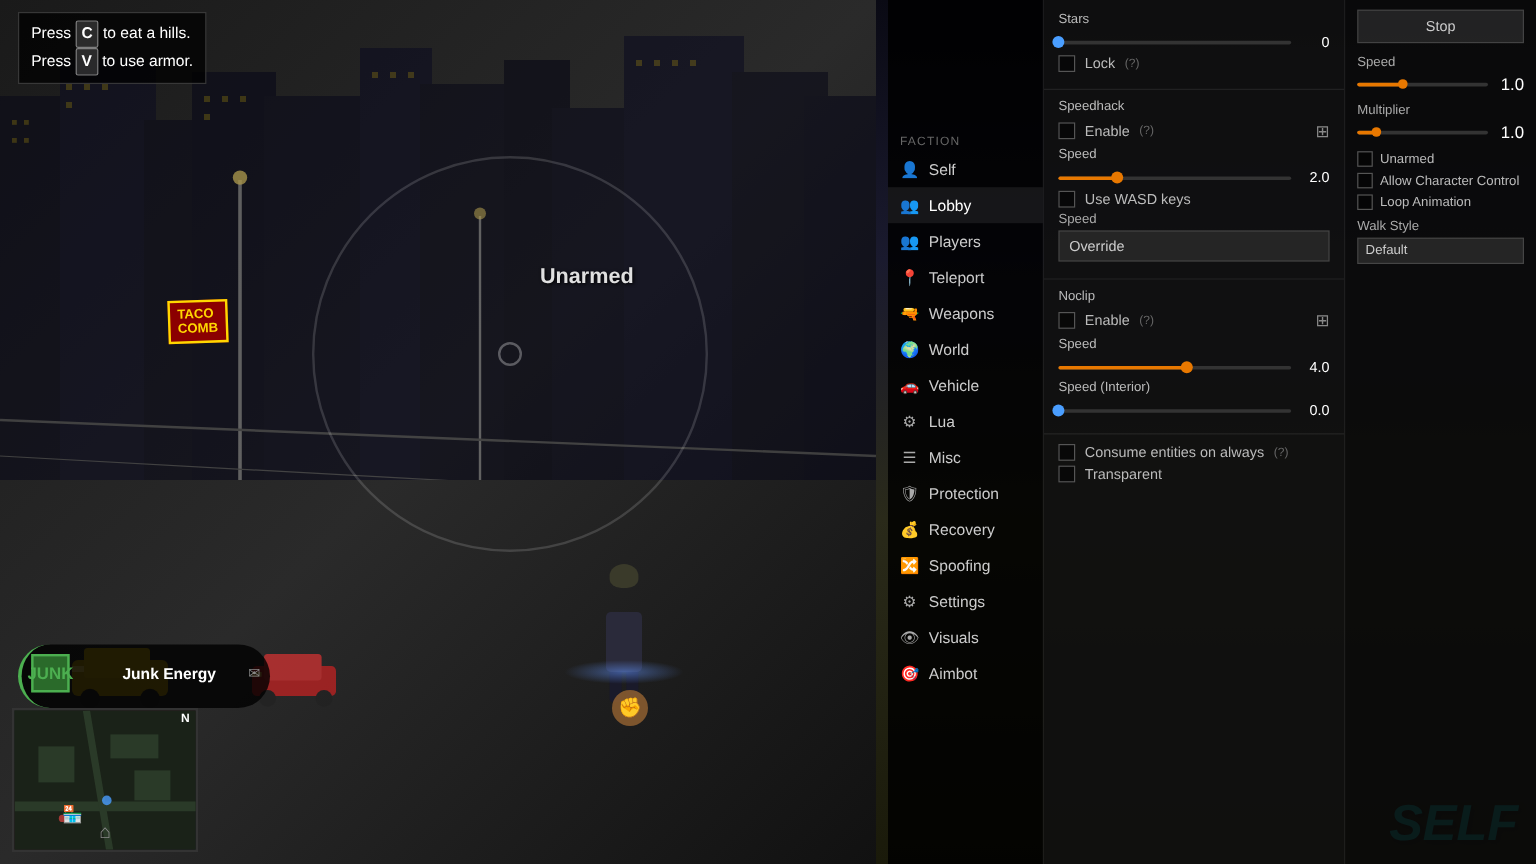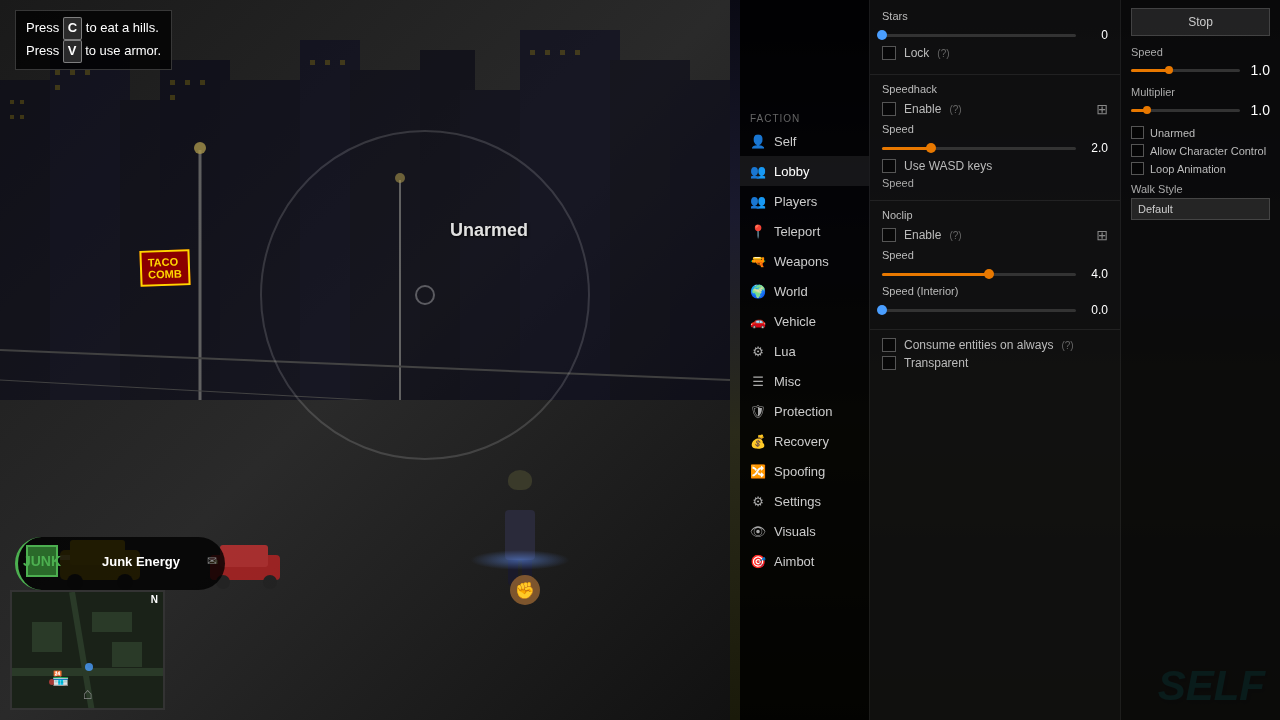"Override" div.dropdown { html: none -> <div>Override</div> }
